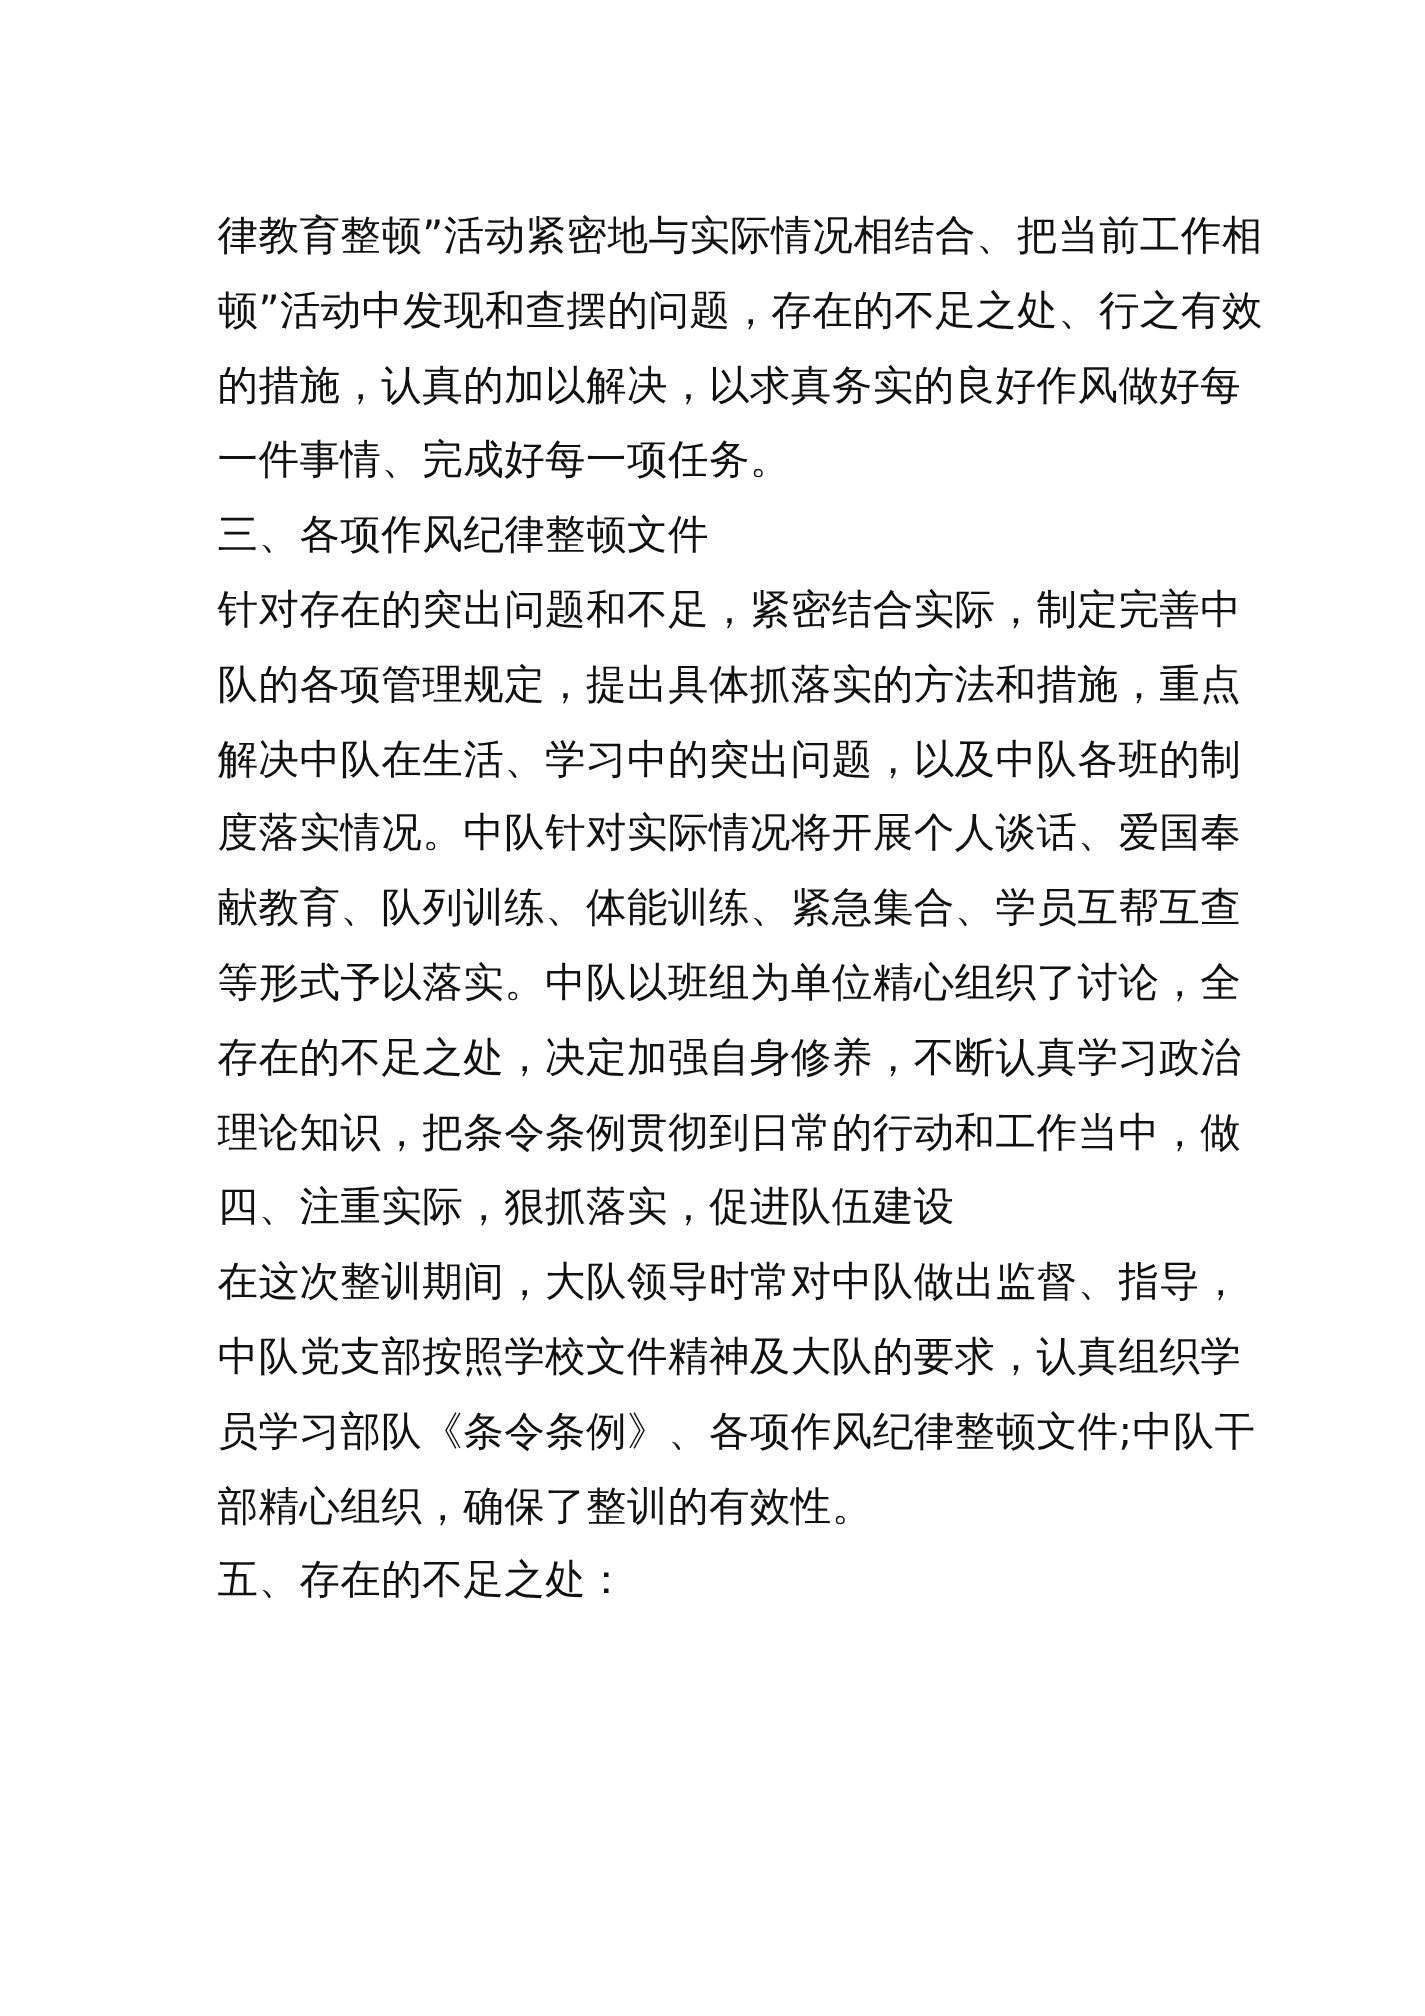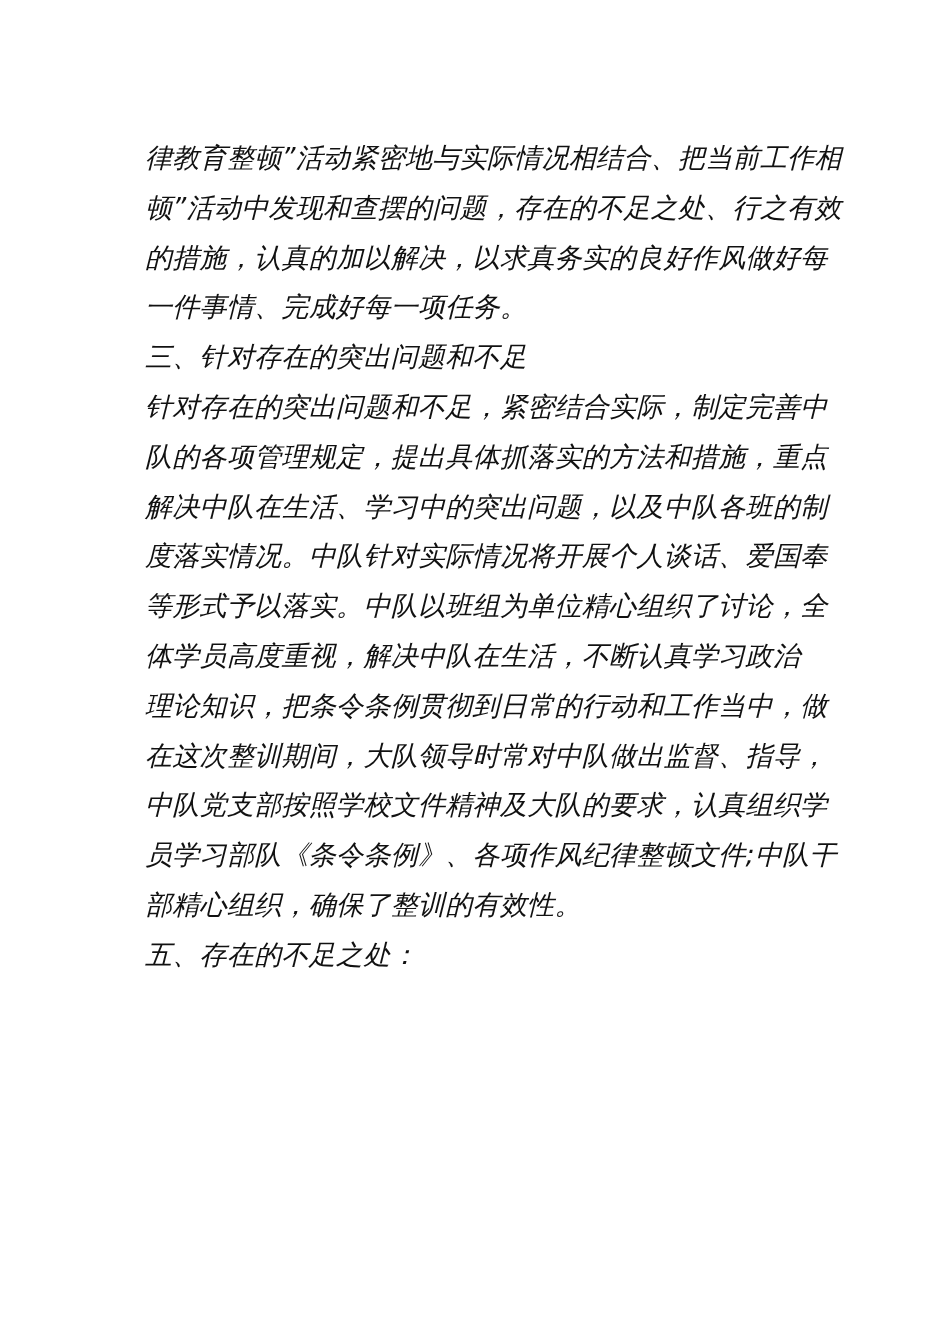"律教育整顿”活动紧密地与实际情况相结合、把当前工作相" .line { font-style: italic -> none }
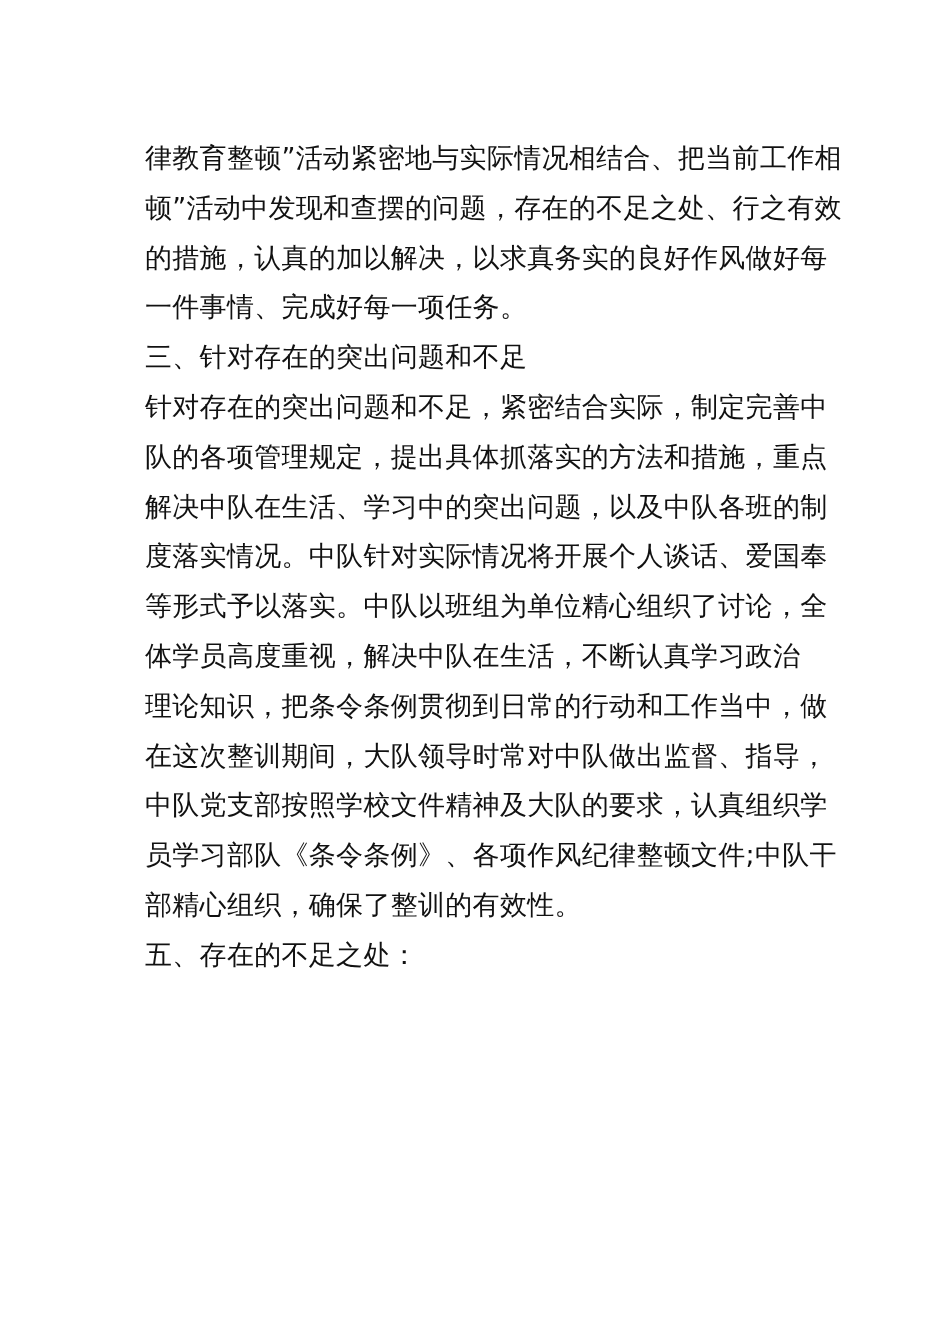"三、针对存在的突出问题和不足" div.line { text: 针对存在的突出问题和不足 -> 各项作风纪律整顿文件 }
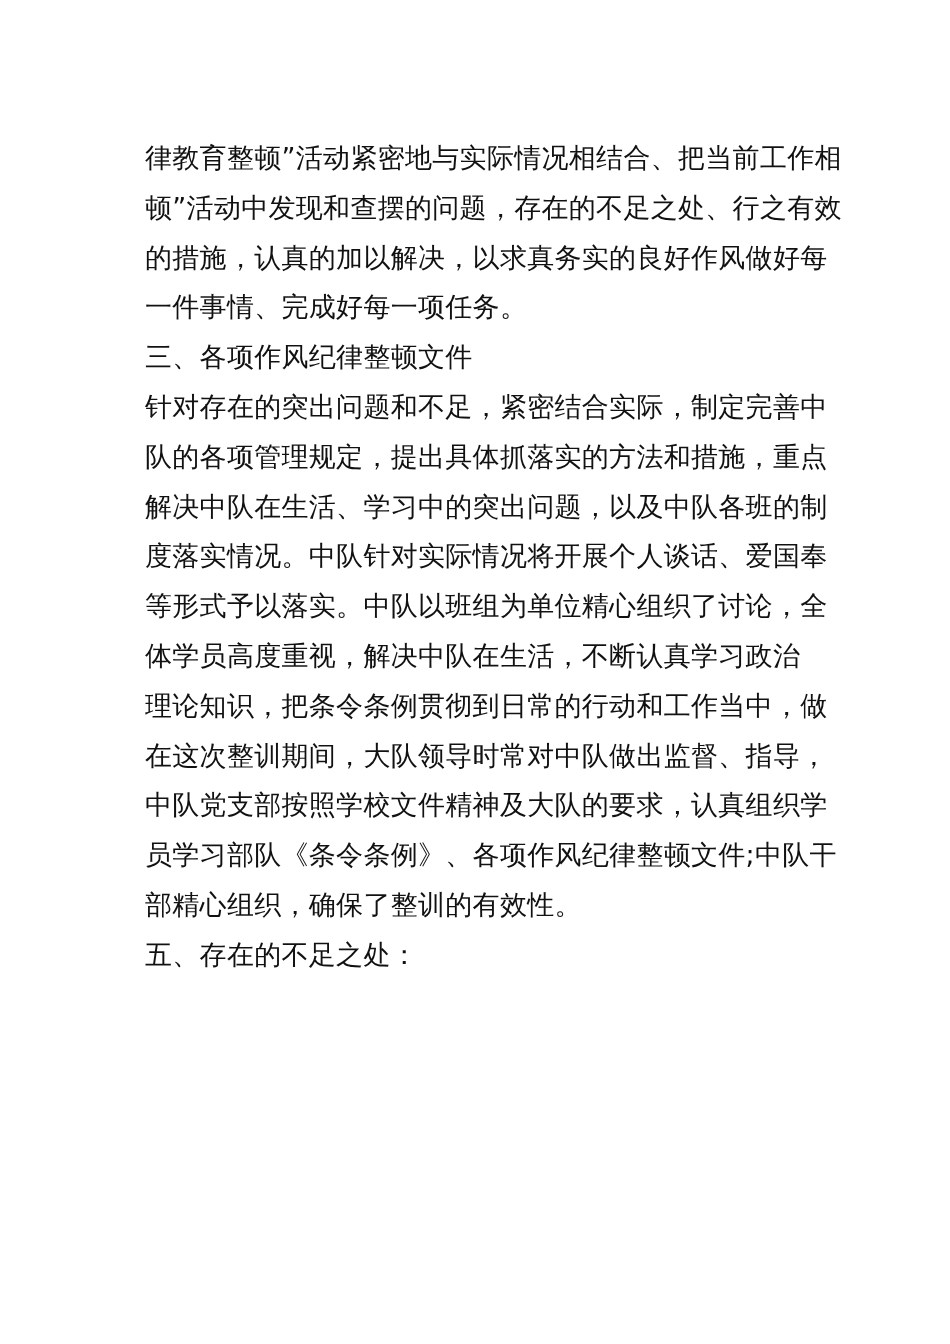"献教育、队列训练、体能训练、紧急集合、学员互帮互查" div.line { html: none -> <div>献教育、队列训练、体能训练、紧急集合、学员互帮互查</div> }
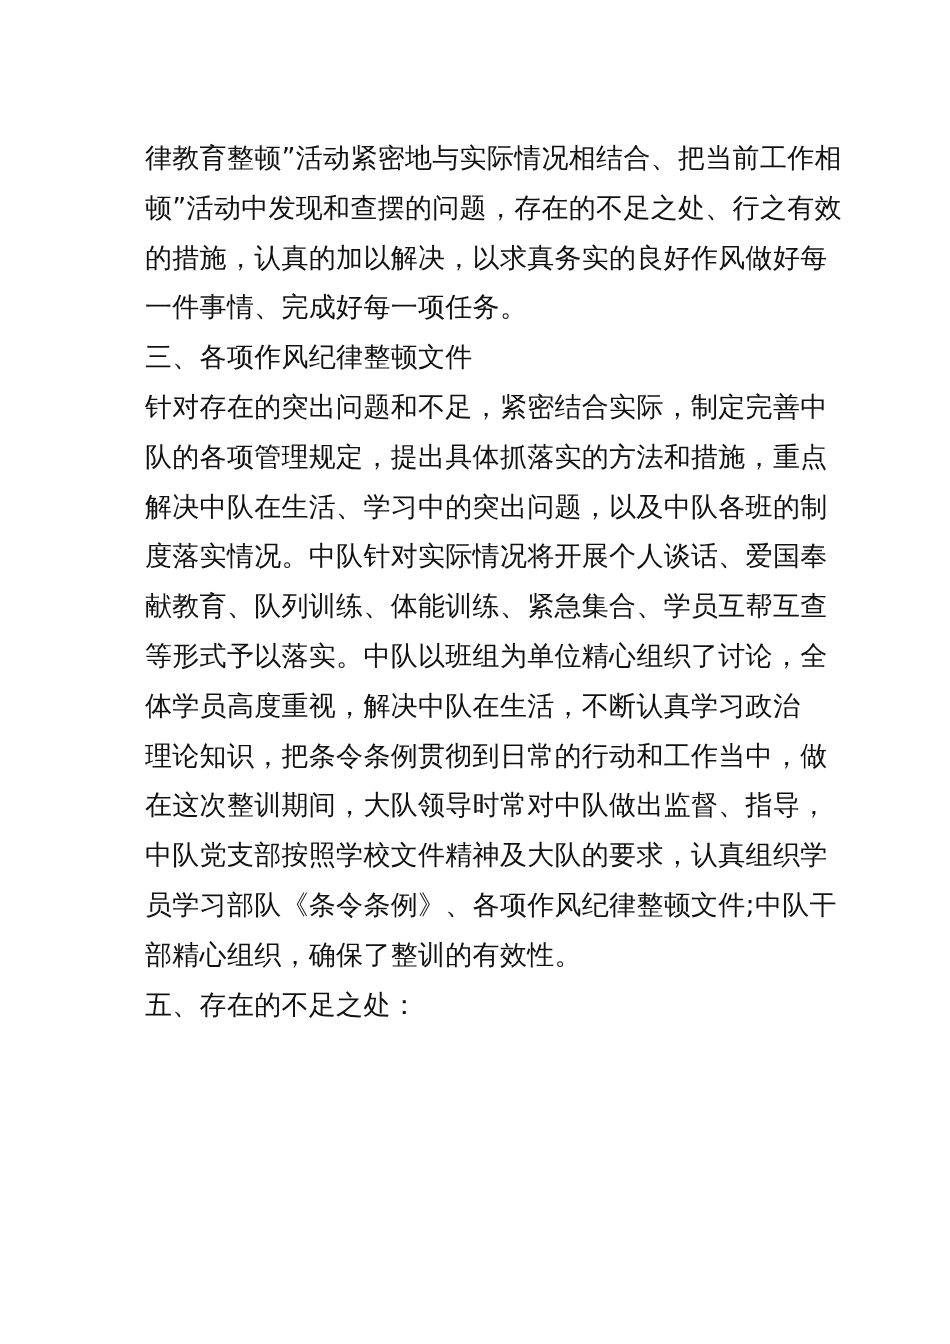"体学员高度重视，解决中队在生活，不断认真学习政治" div.line { text: 体学员高度重视，解决中队在生活 -> 存在的不足之处，决定加强自身修养 }
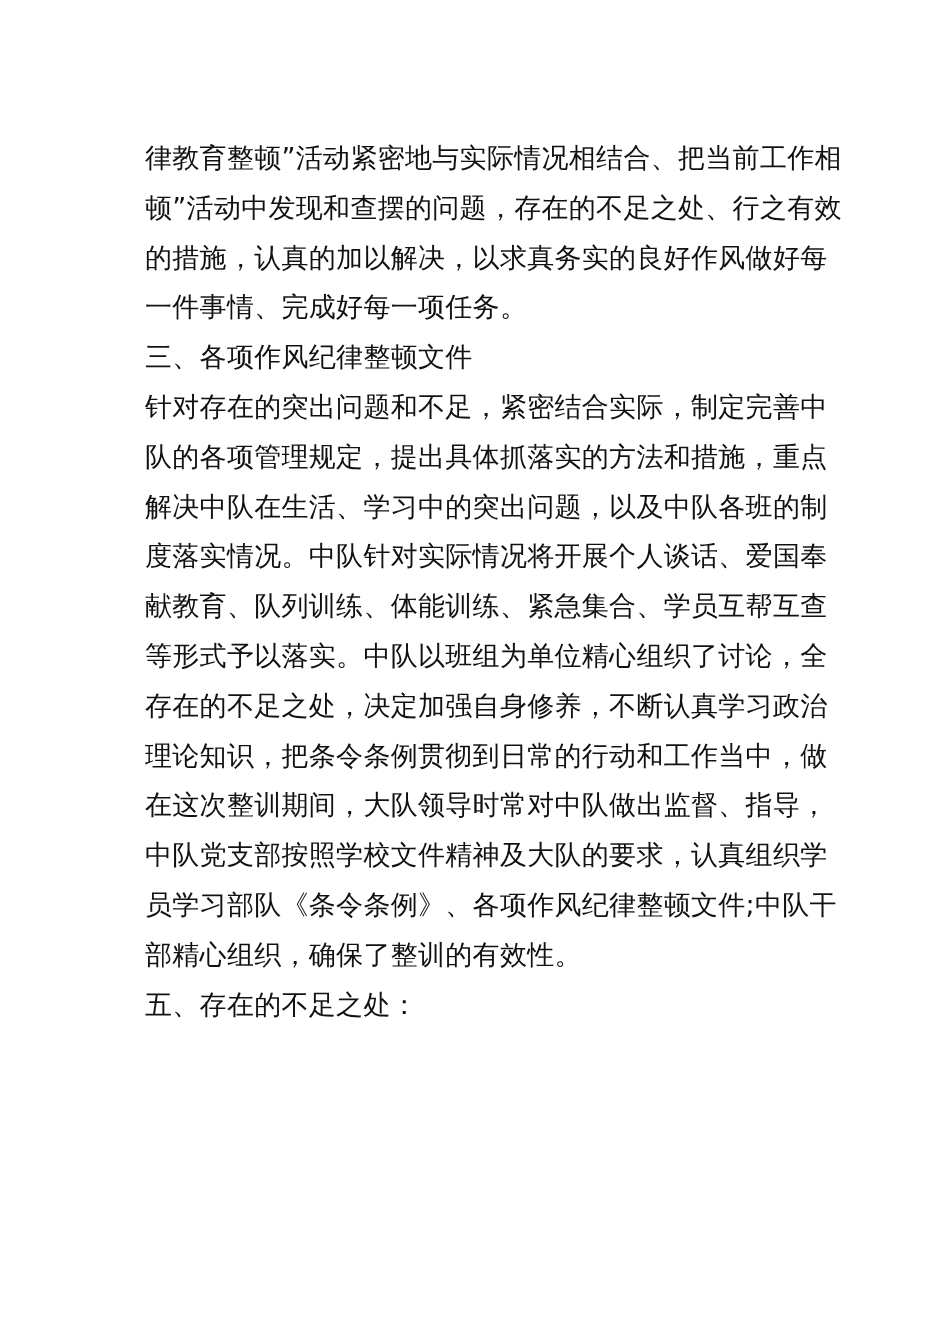"四、注重实际，狠抓落实，促进队伍建设" div.line { html: none -> <div>四、注重实际，狠抓落实，促进队伍建设</div> }
